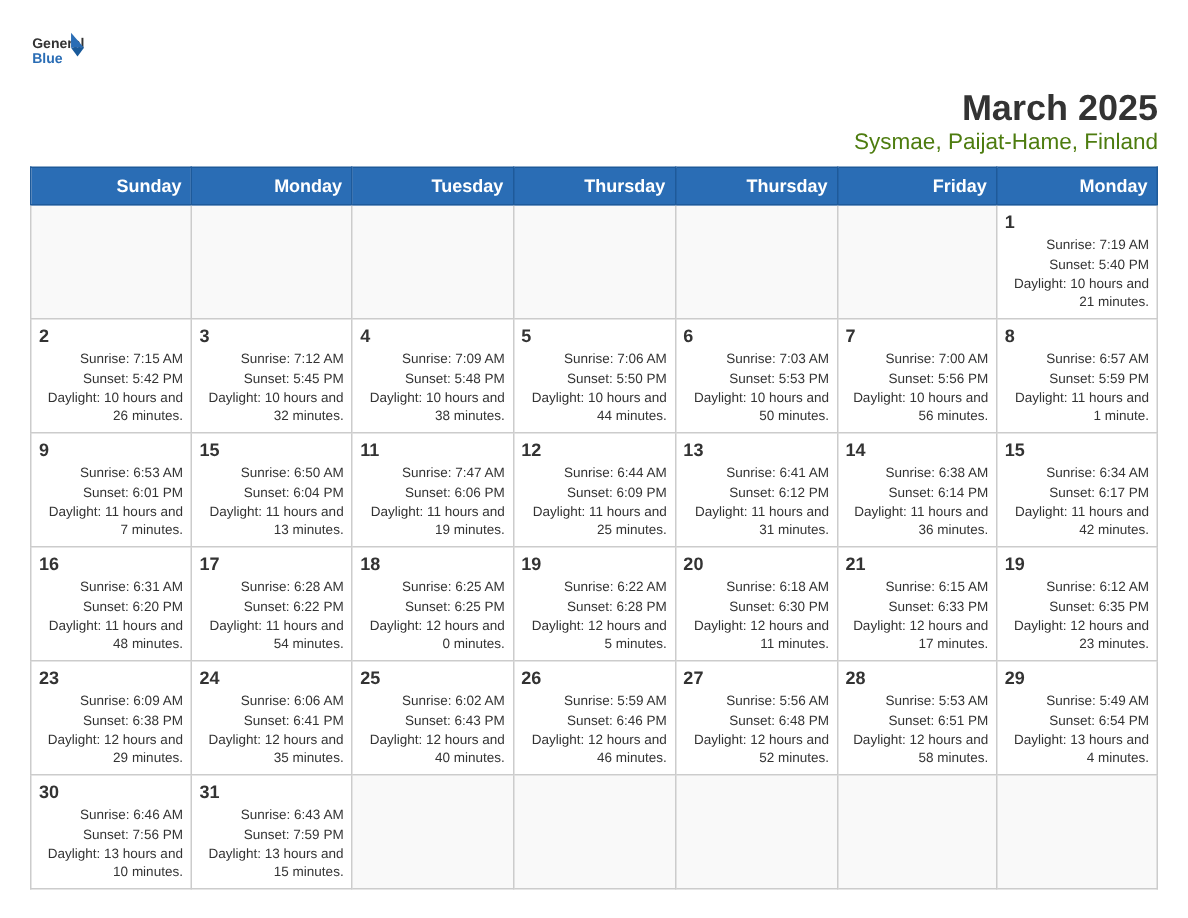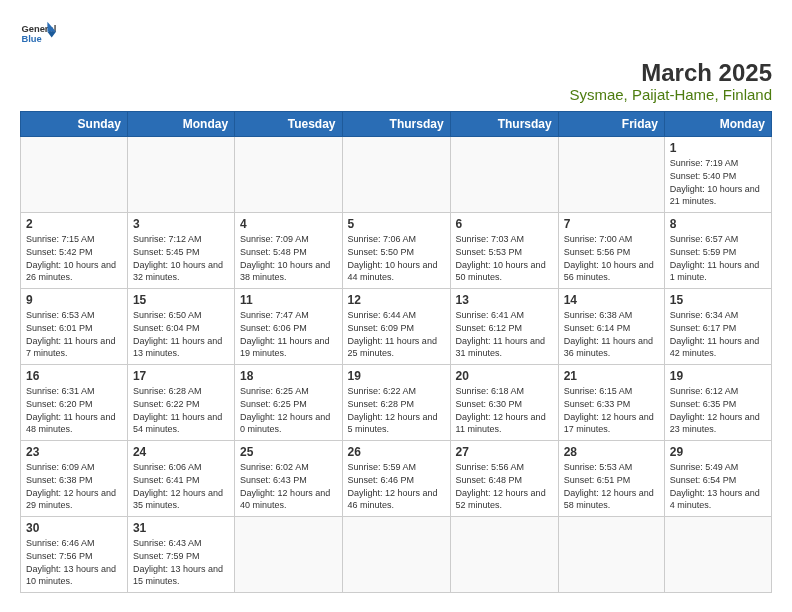"Sunrise: 7:19 AM Sunset: 5:40" .day-info { text-align: none -> right }
